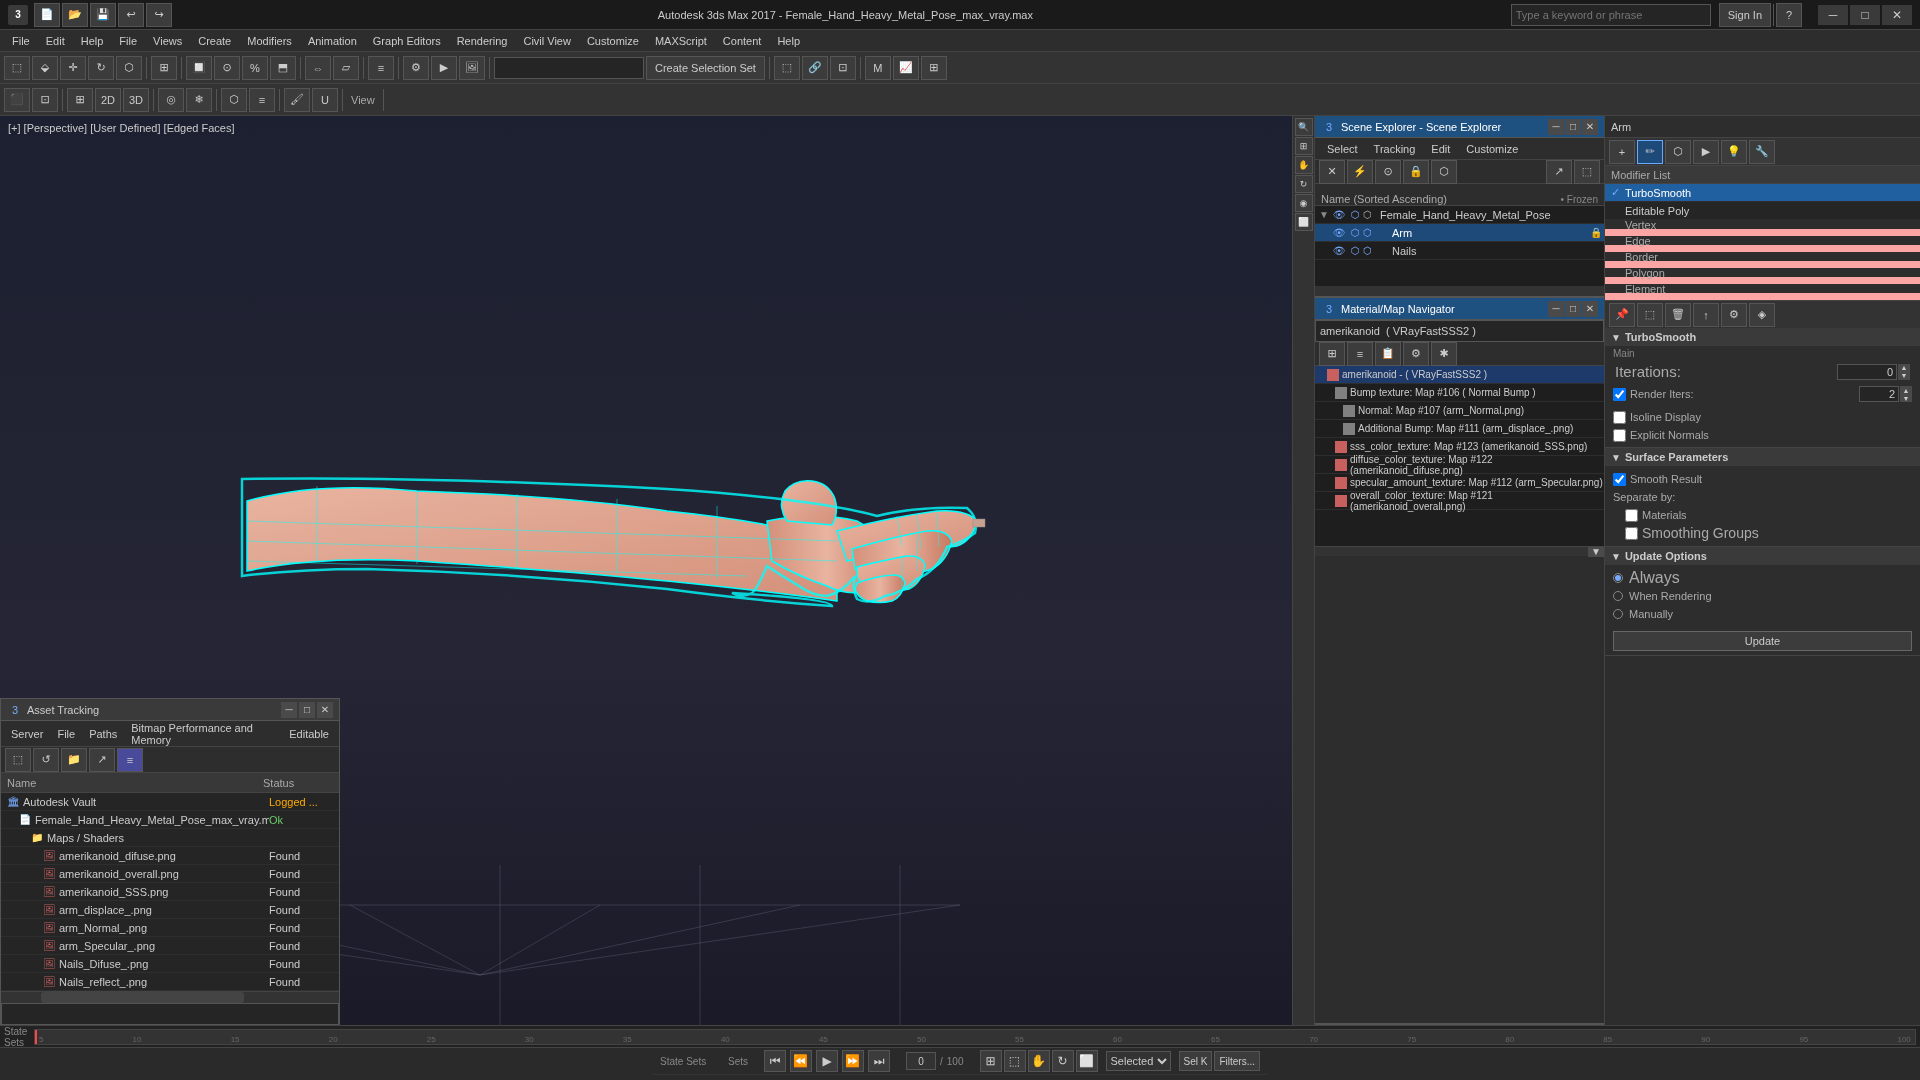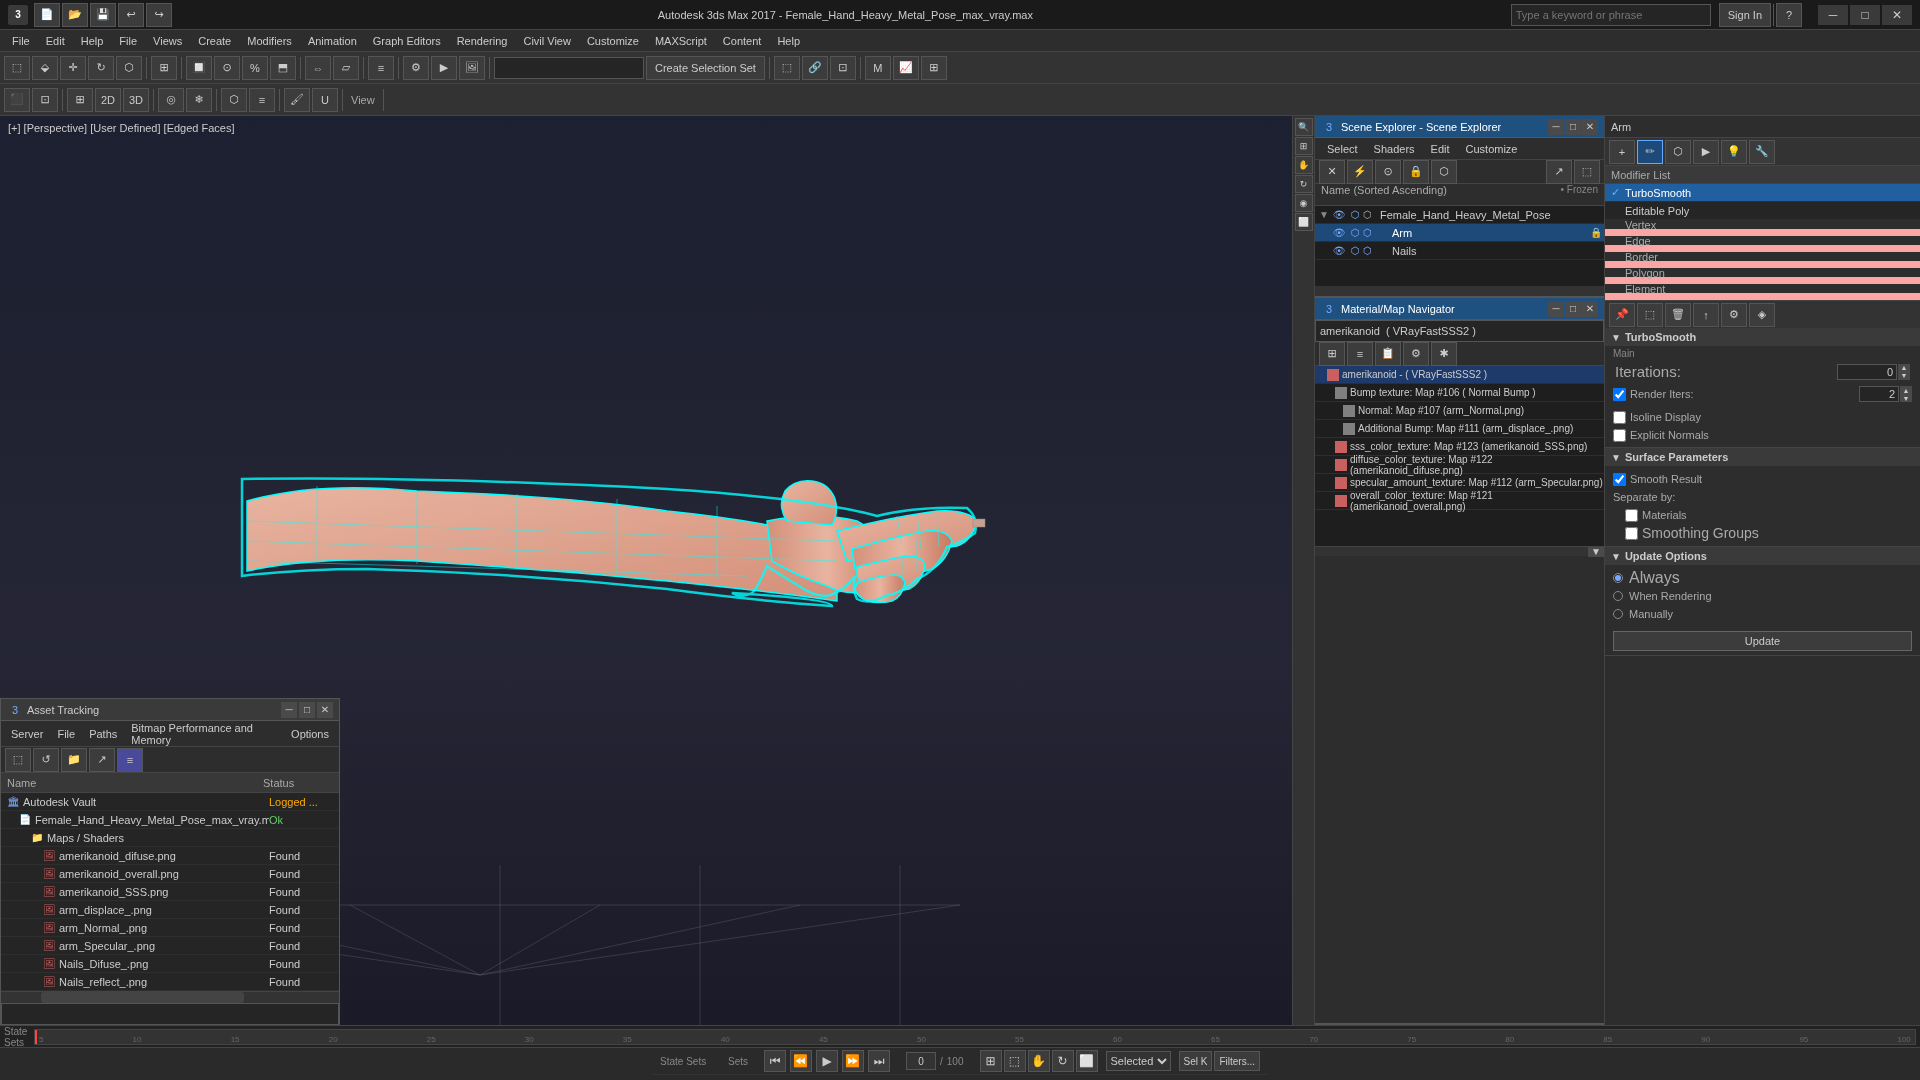"Shaders" div.scene-menu-item { text: Shaders -> Tracking }
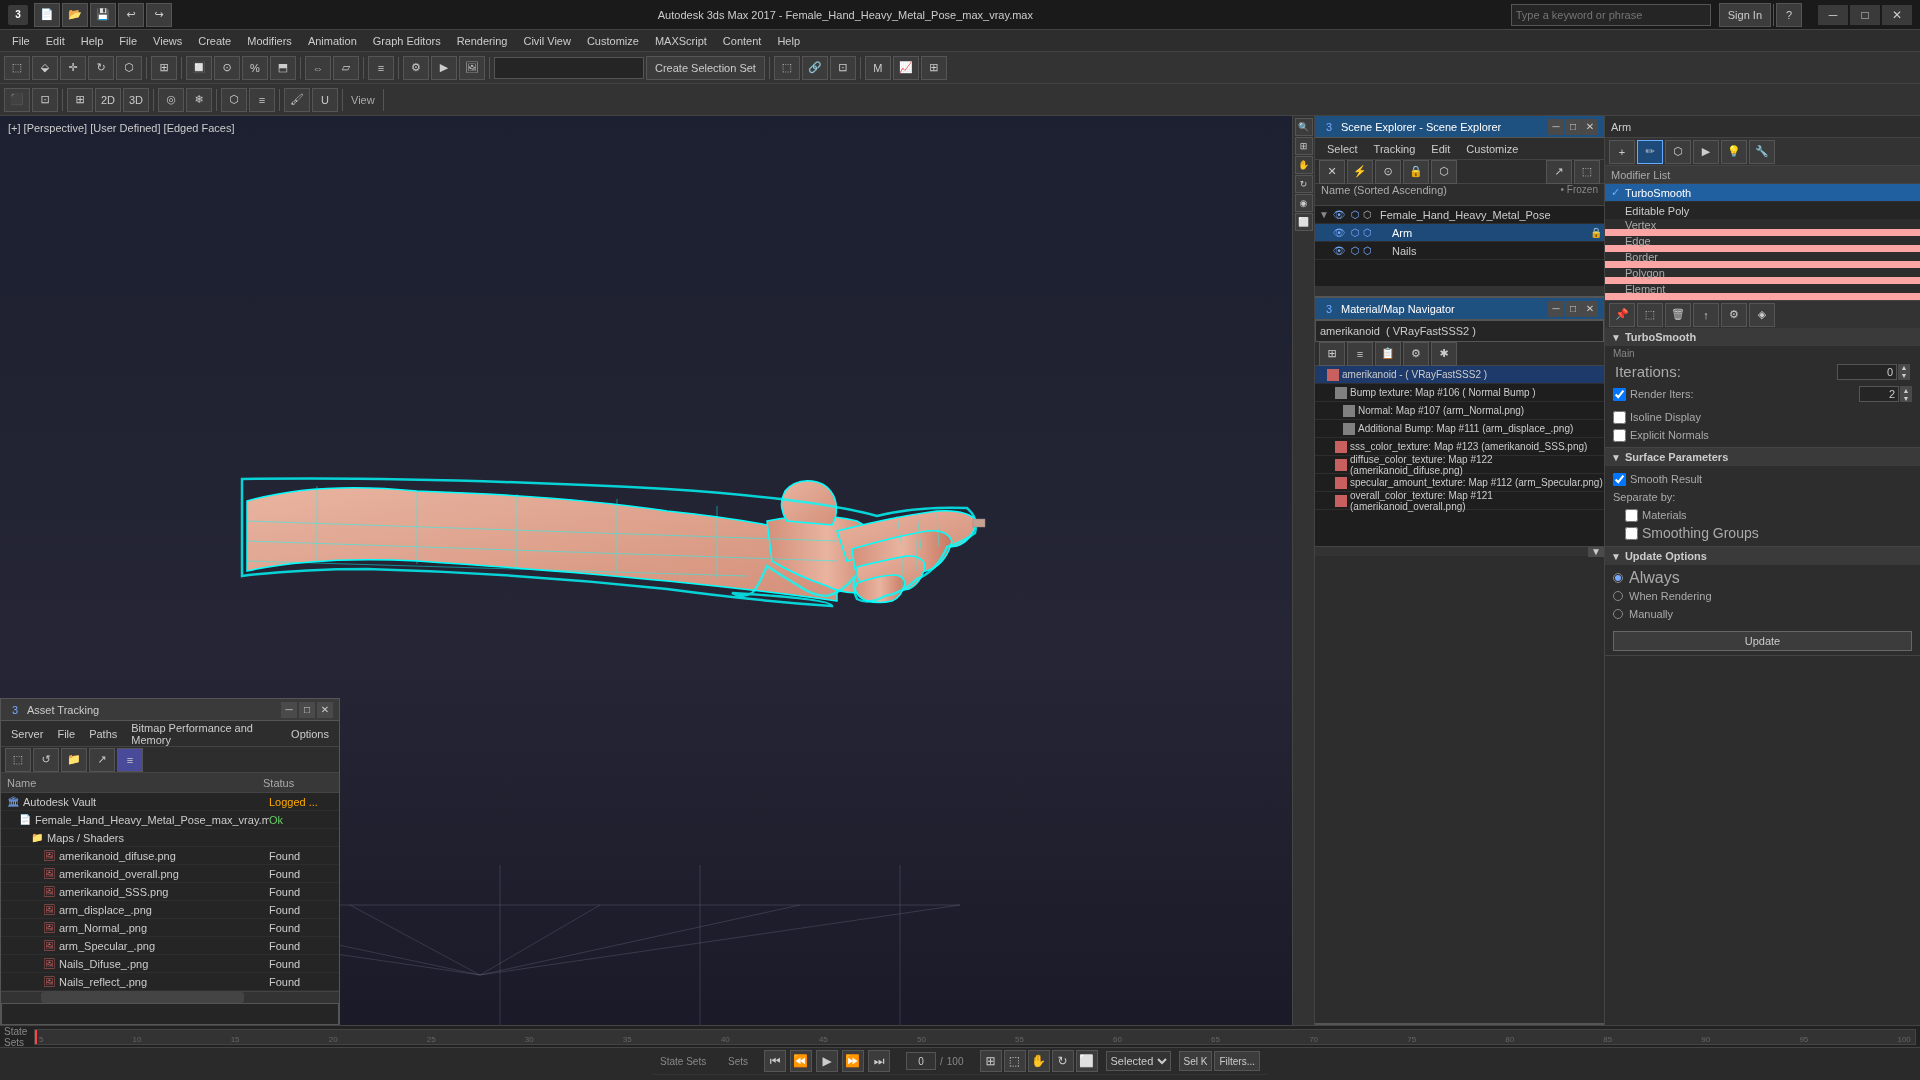"Name (Sorted Ascending)" #scene-filter-bar { align-items: flex-start -> flex-end }
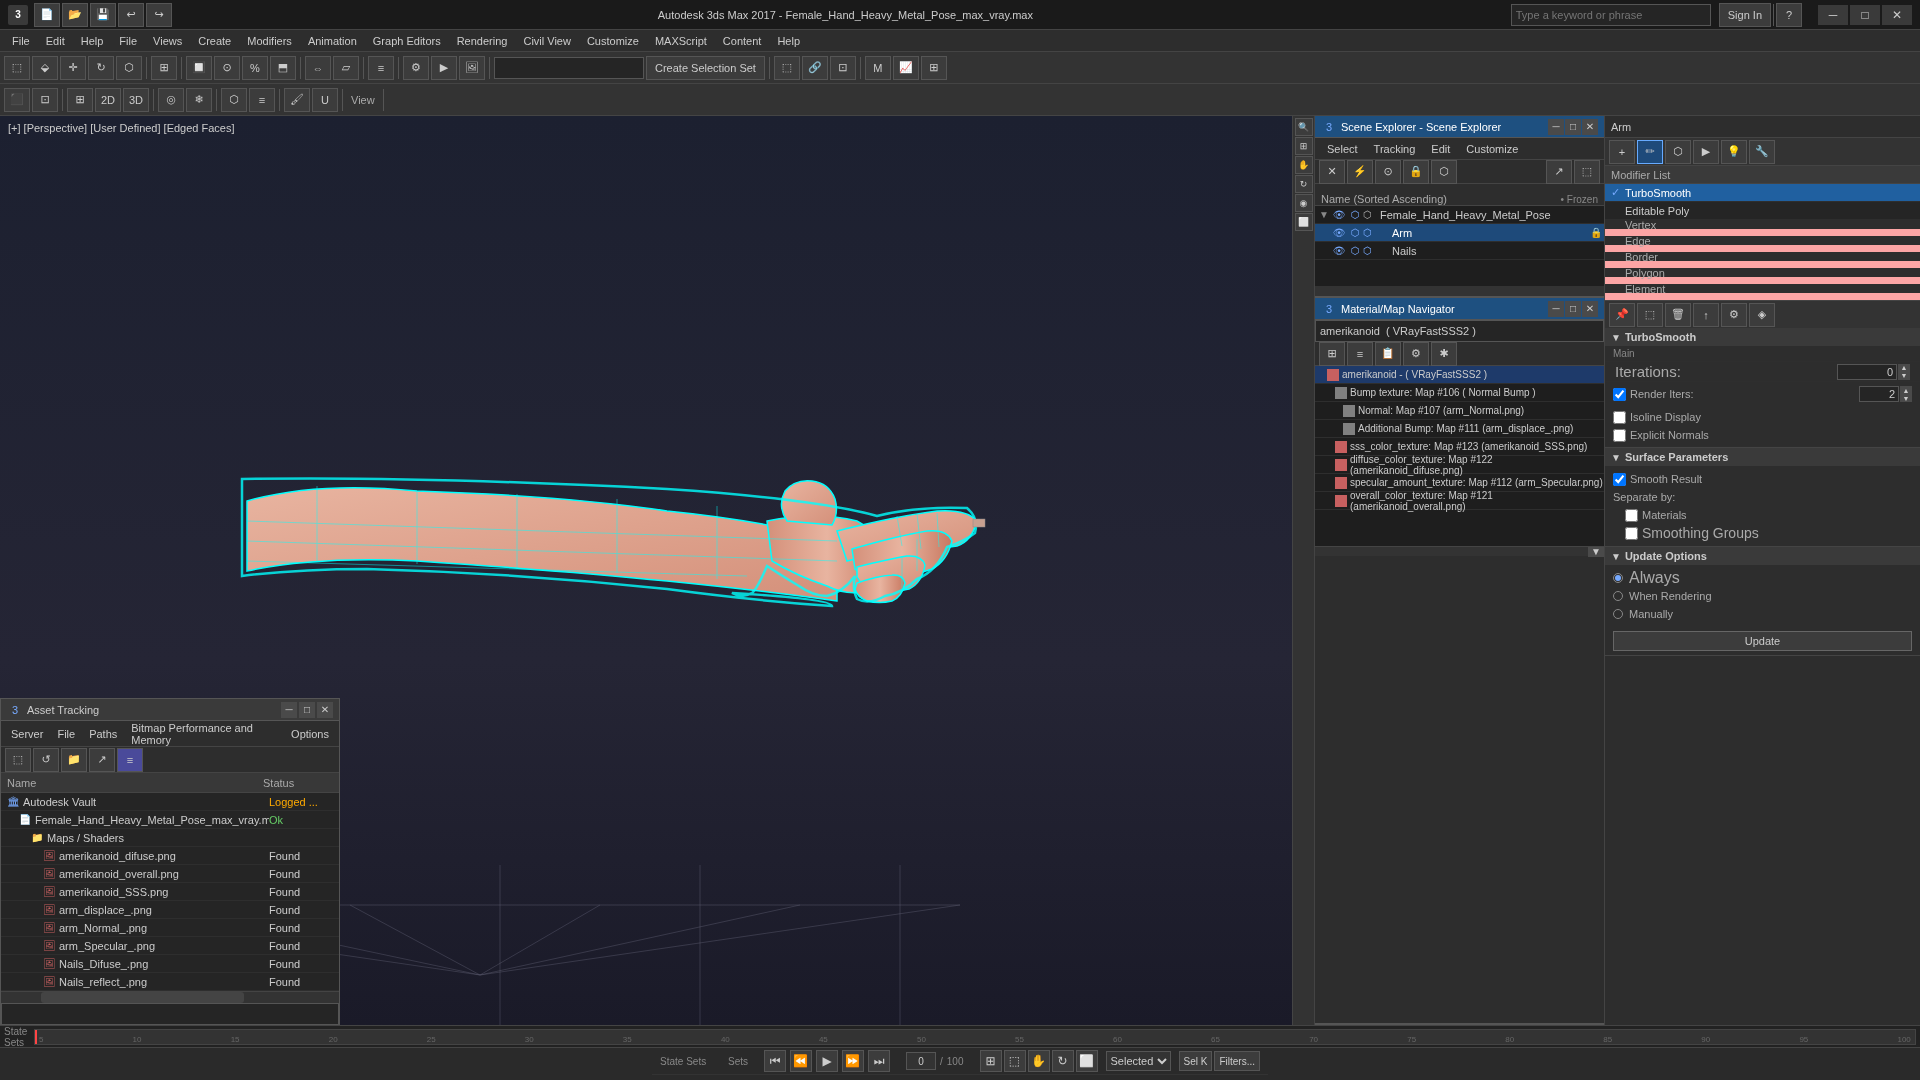"Options" div.asset-menu-item { text: Options -> Editable }
